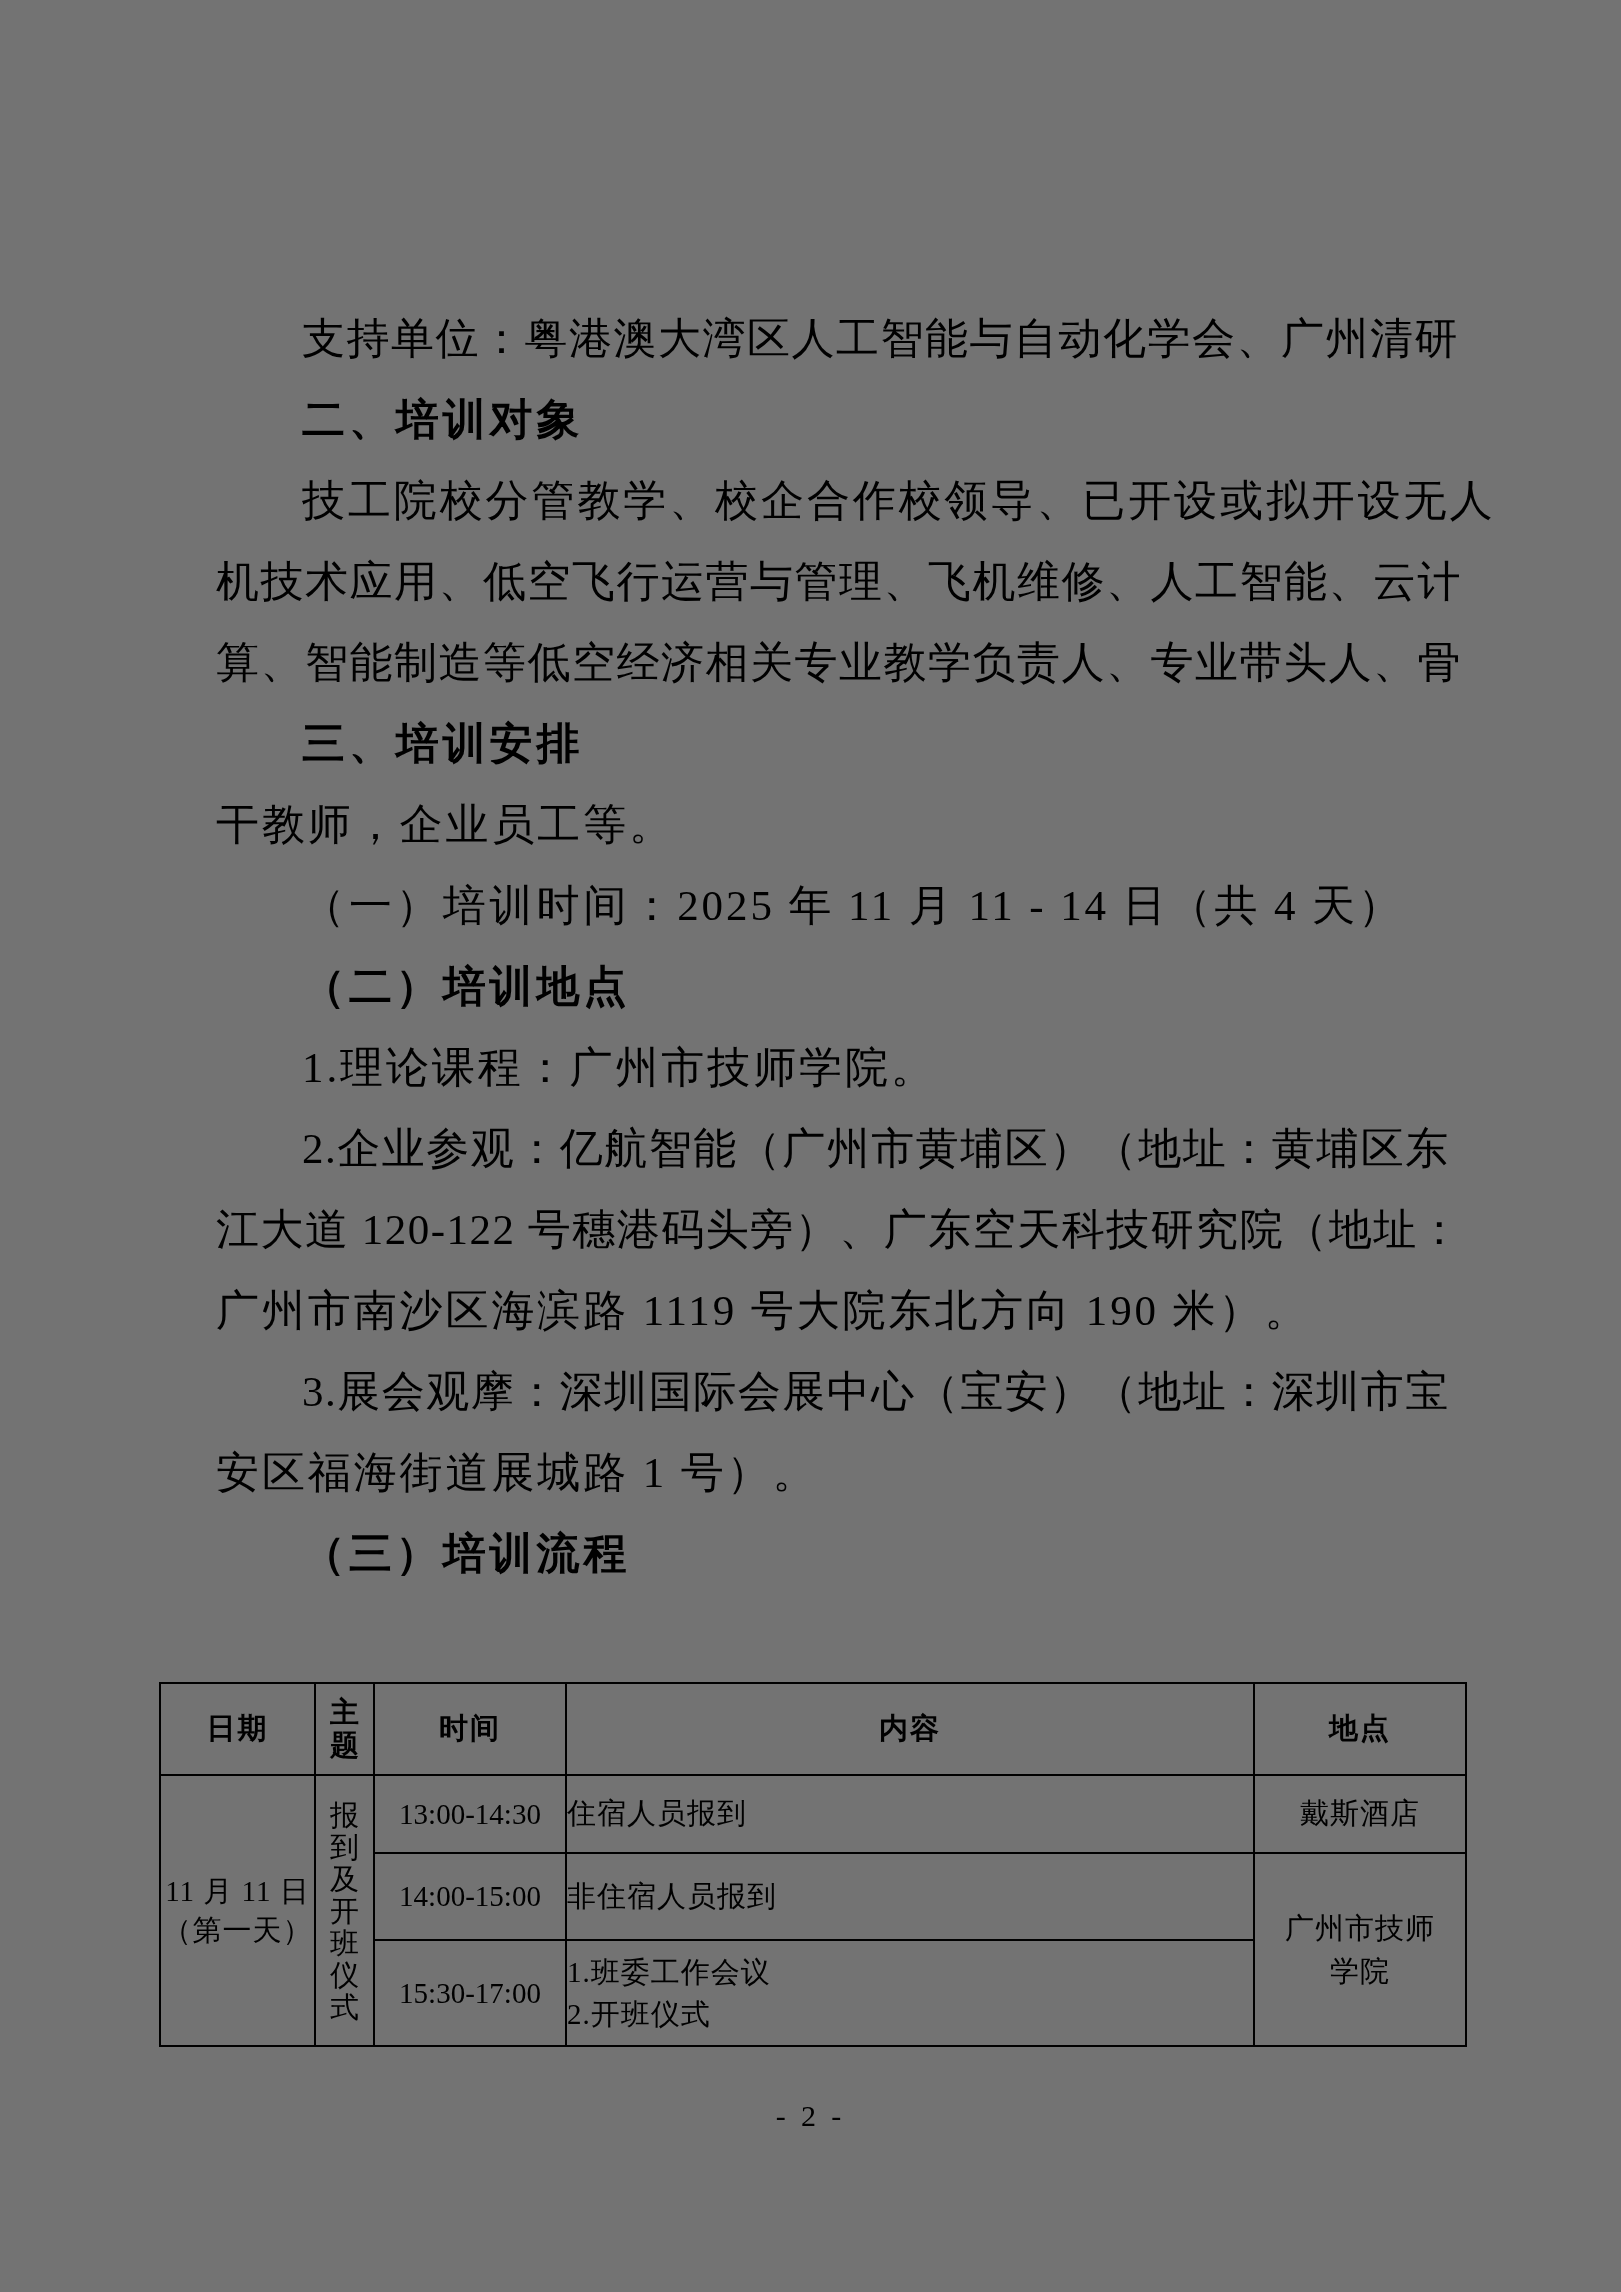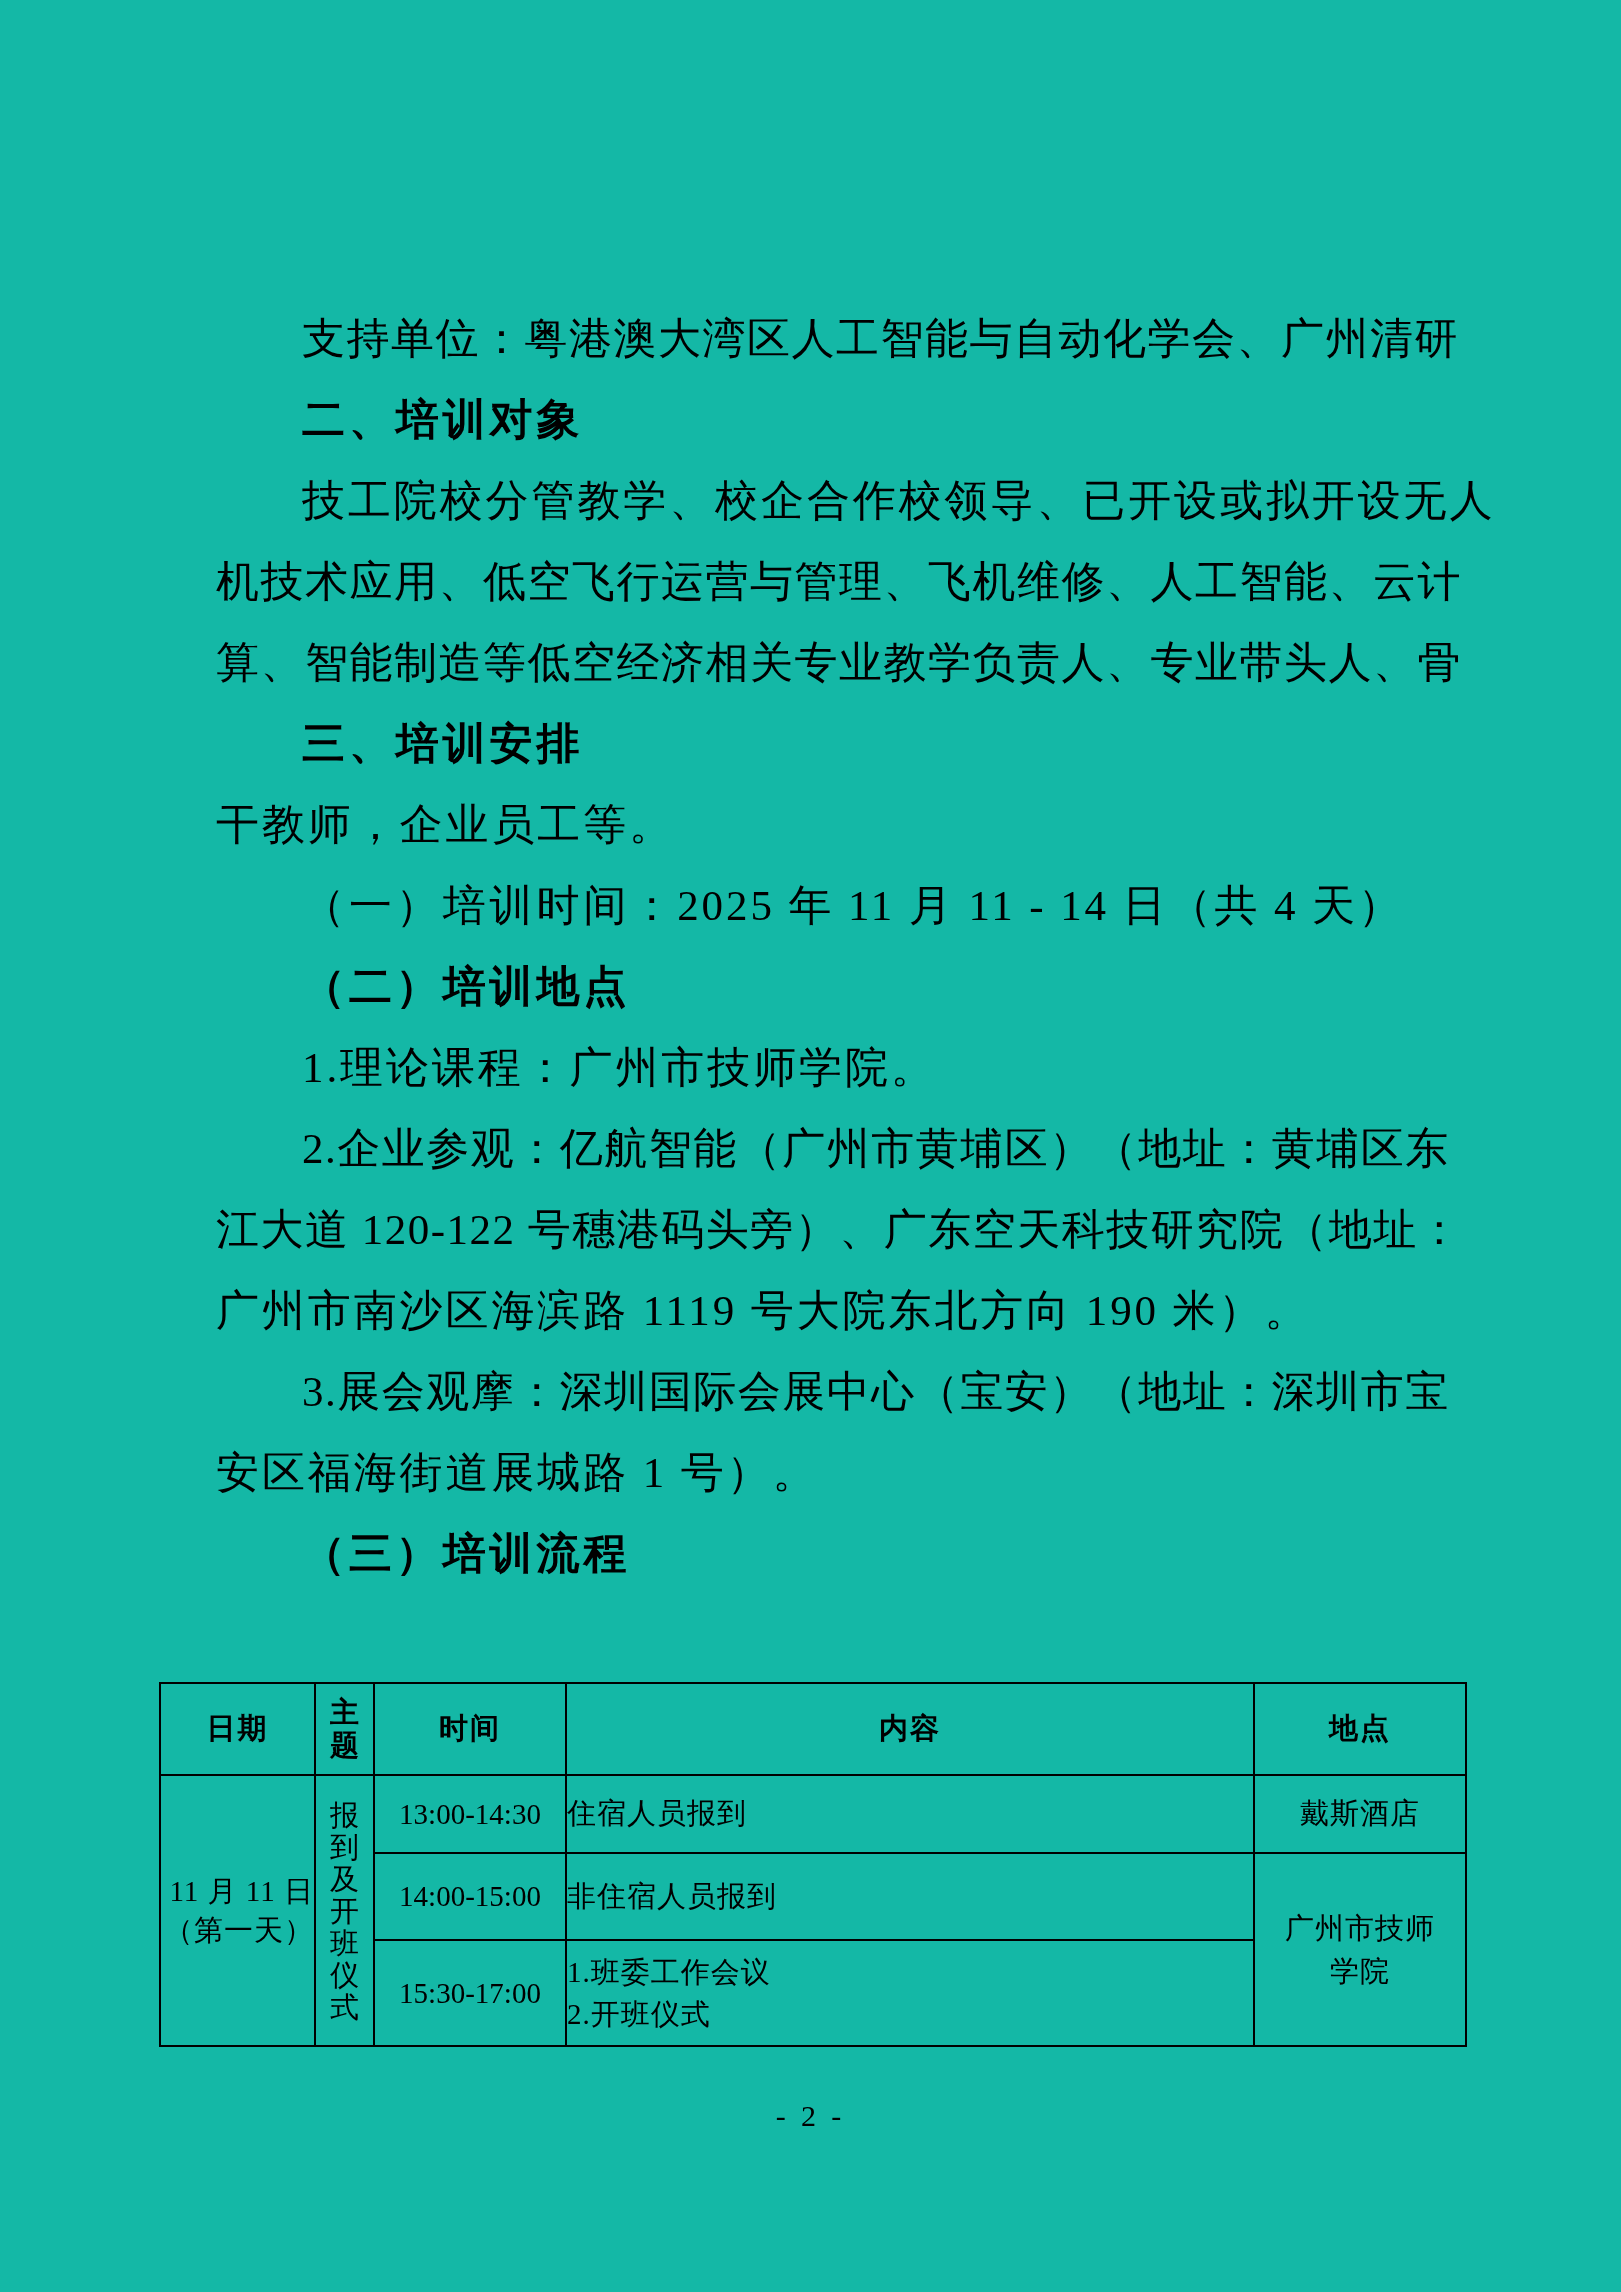"支持单位：粤港澳大湾区人工智能与自动化学会、广州清研" .page { background: #14b8a6 -> #737373 }
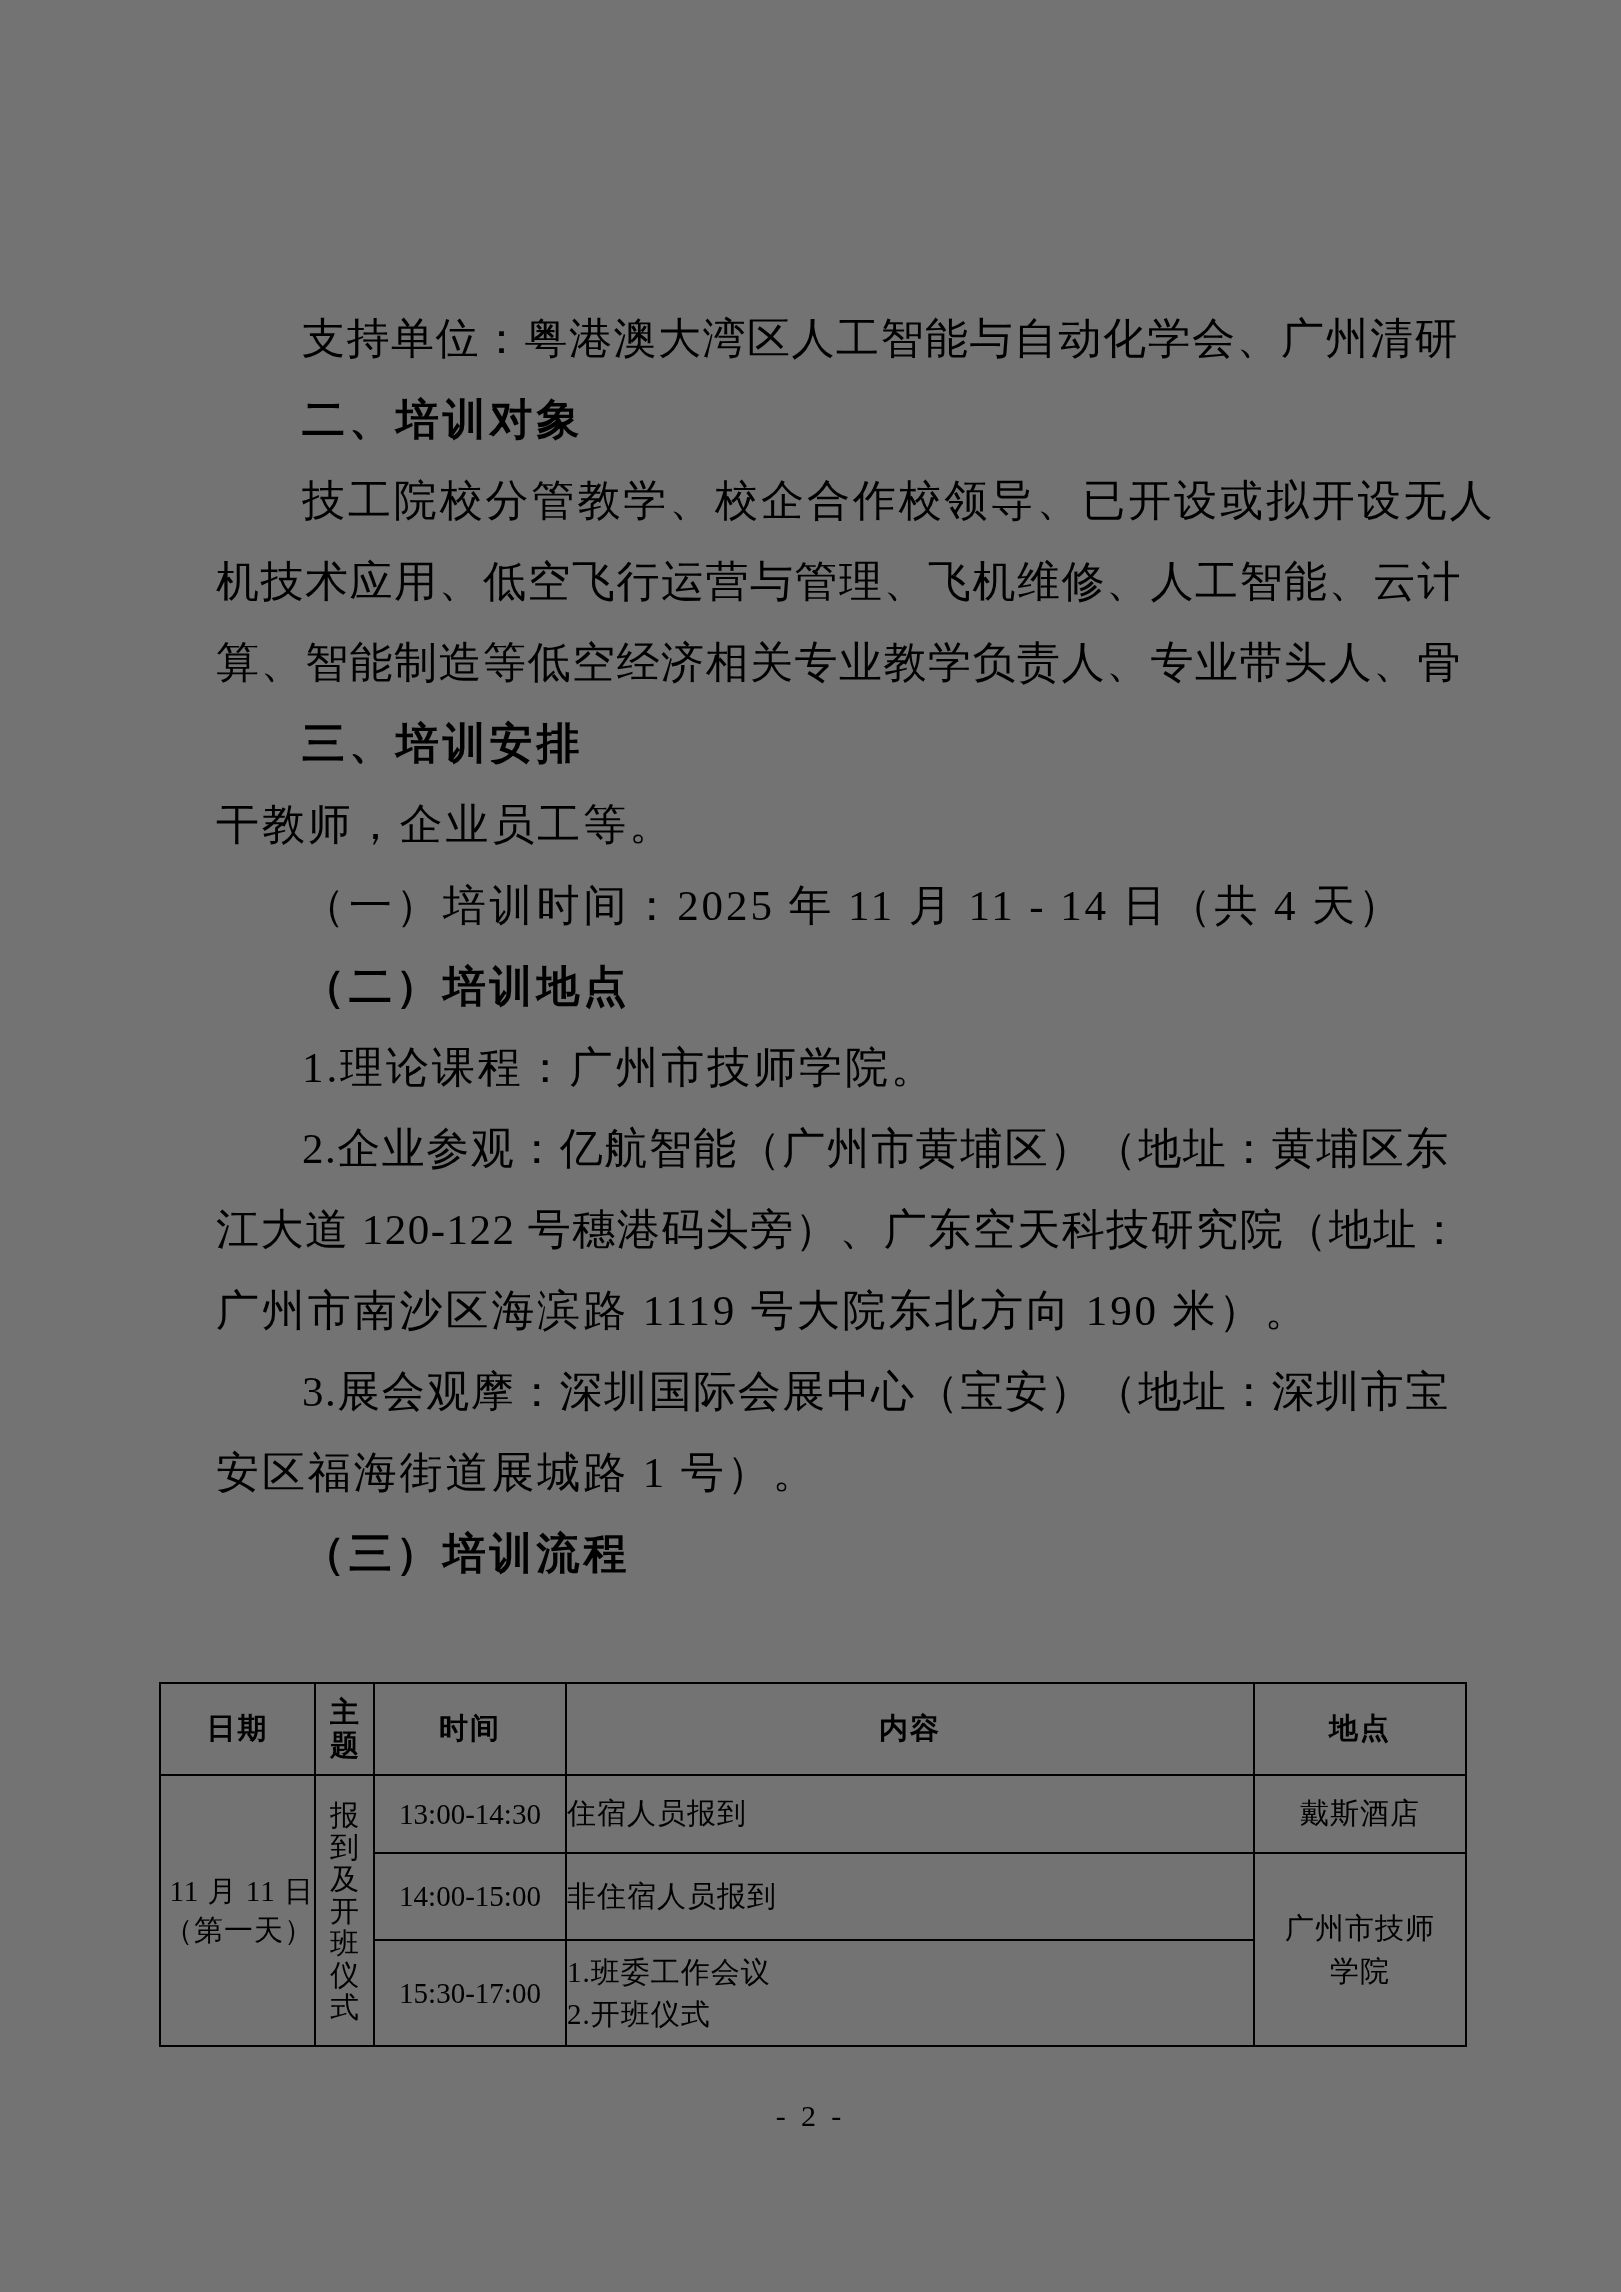"11 月 11 日" td.date-cell .dline { text-align: right -> center }
